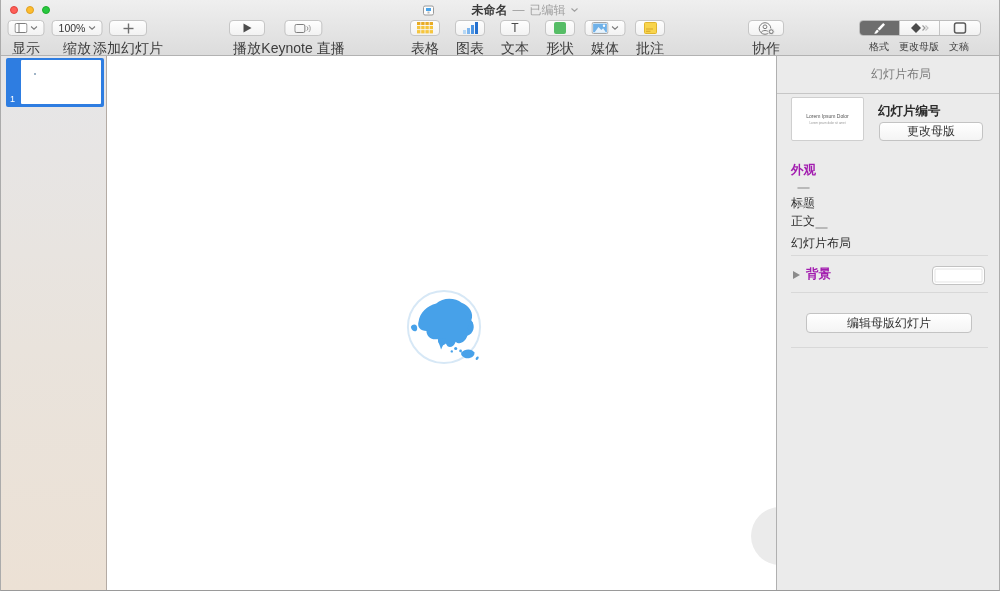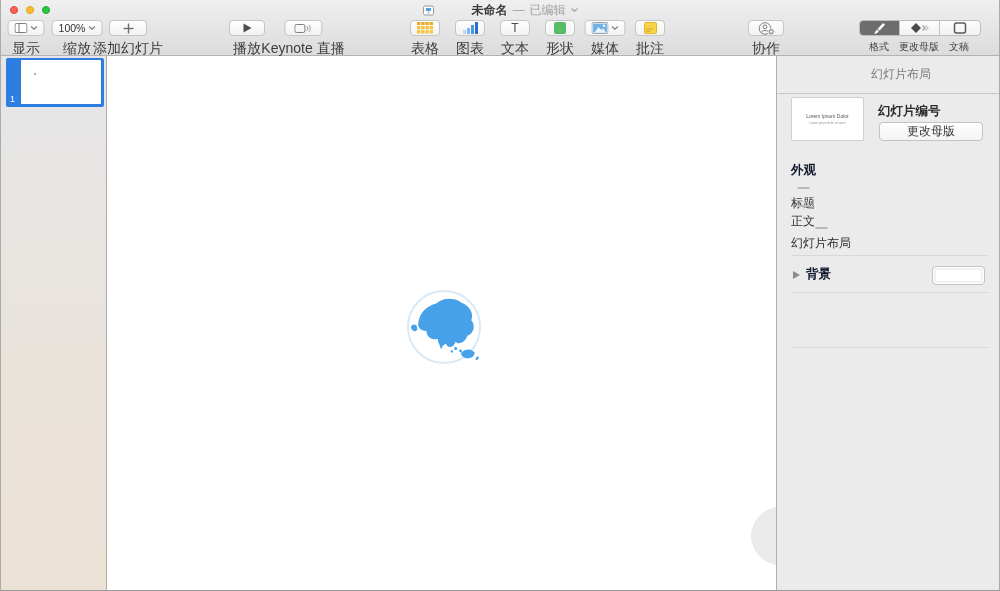"外观" .section-title { color: #0f172a -> #a21caf }
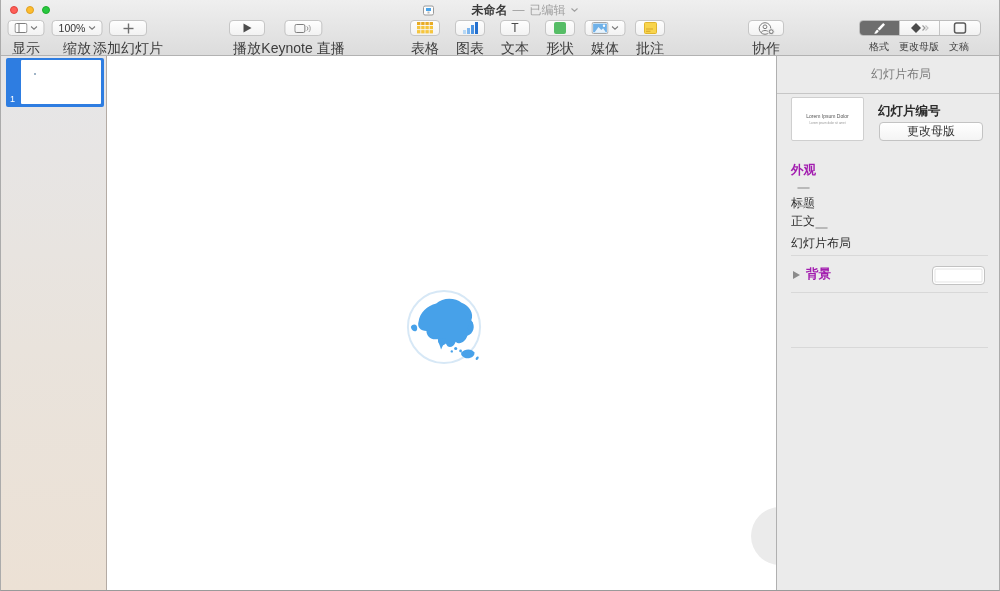"编辑母版幻灯片" div.btn { html: none -> <div>编辑母版幻灯片</div> }
